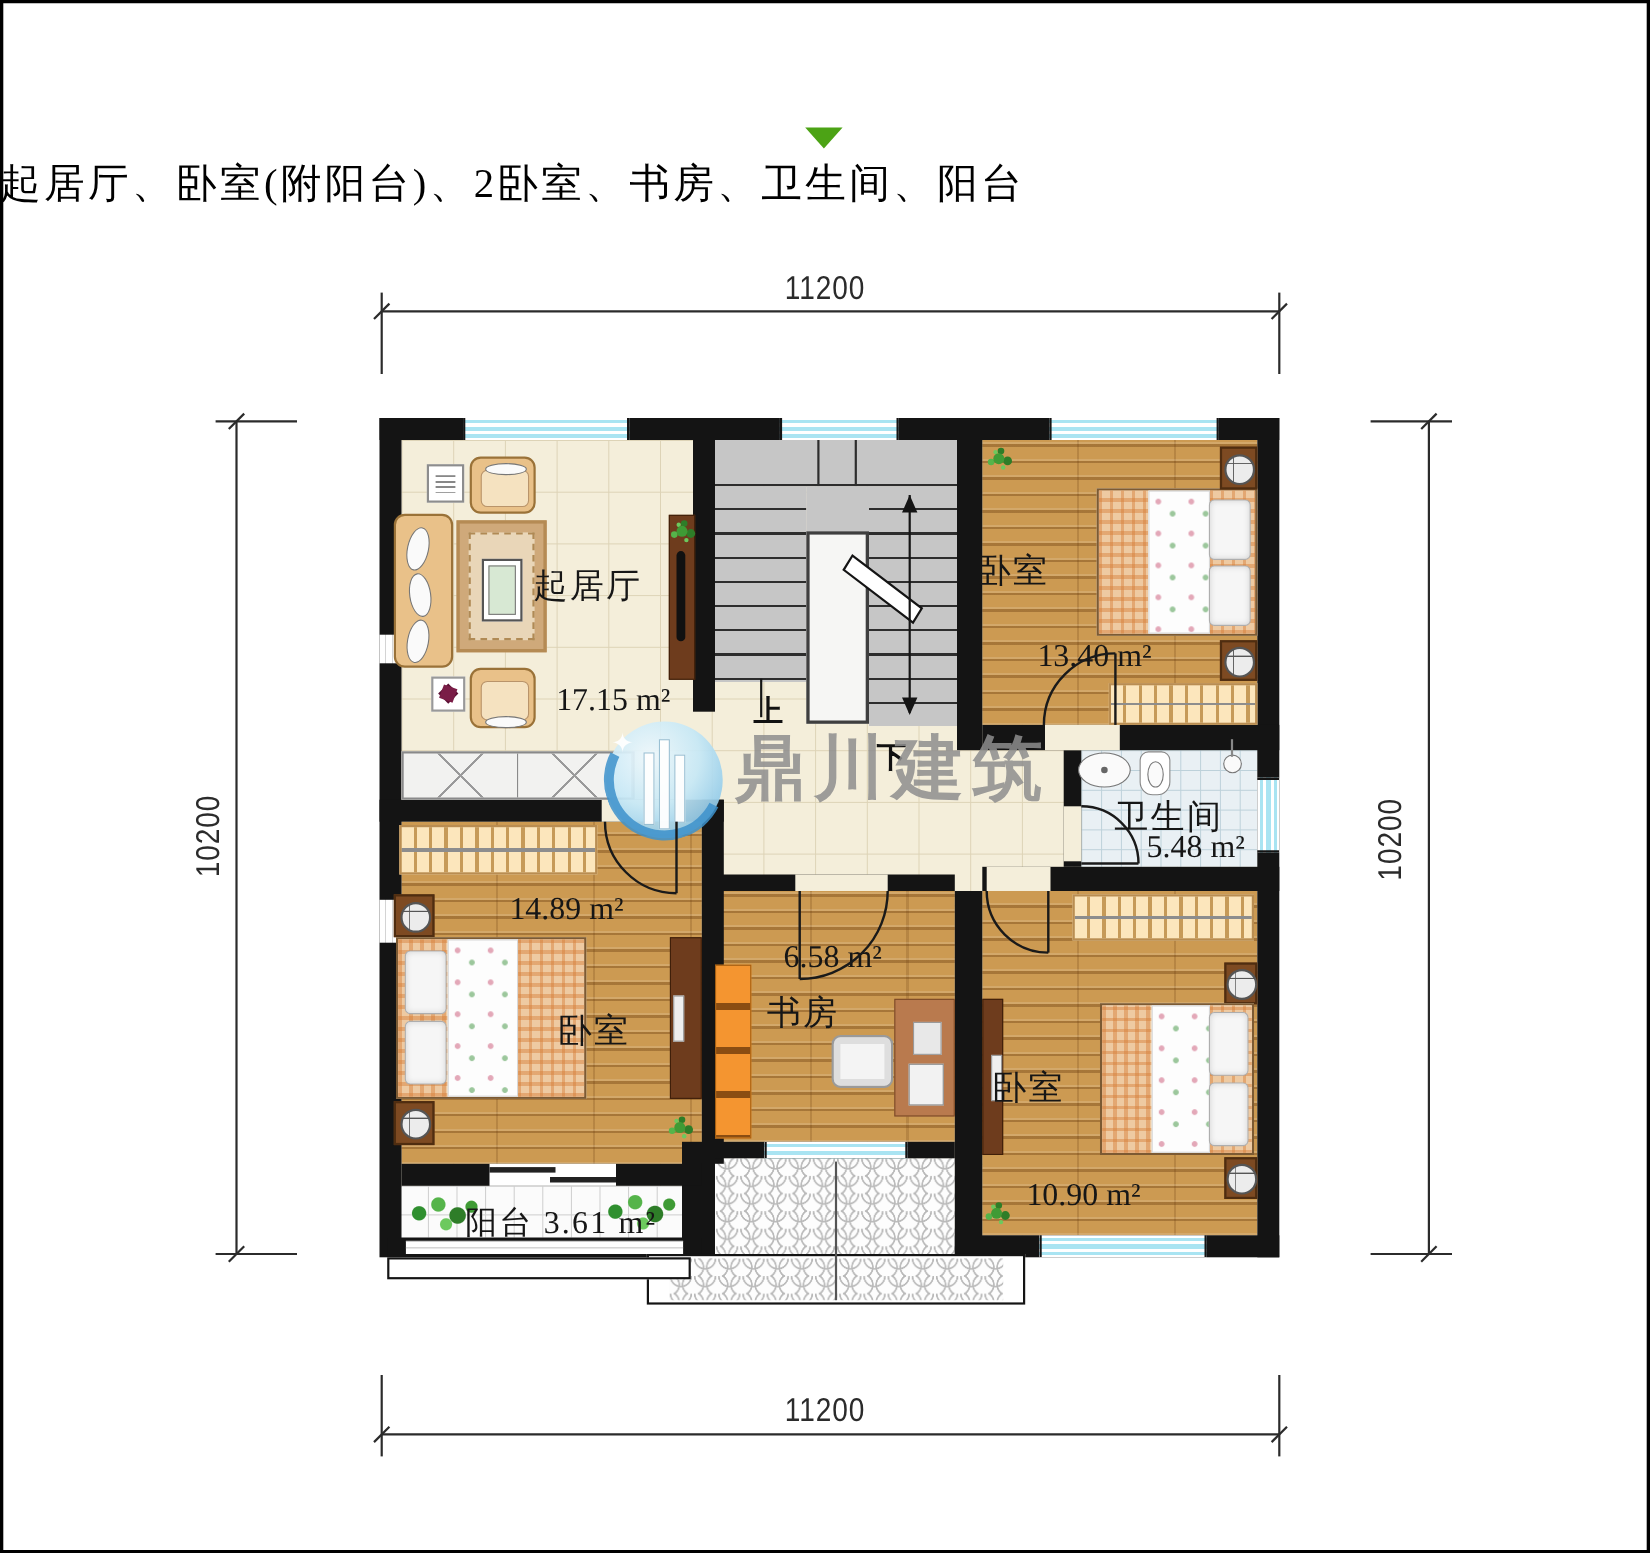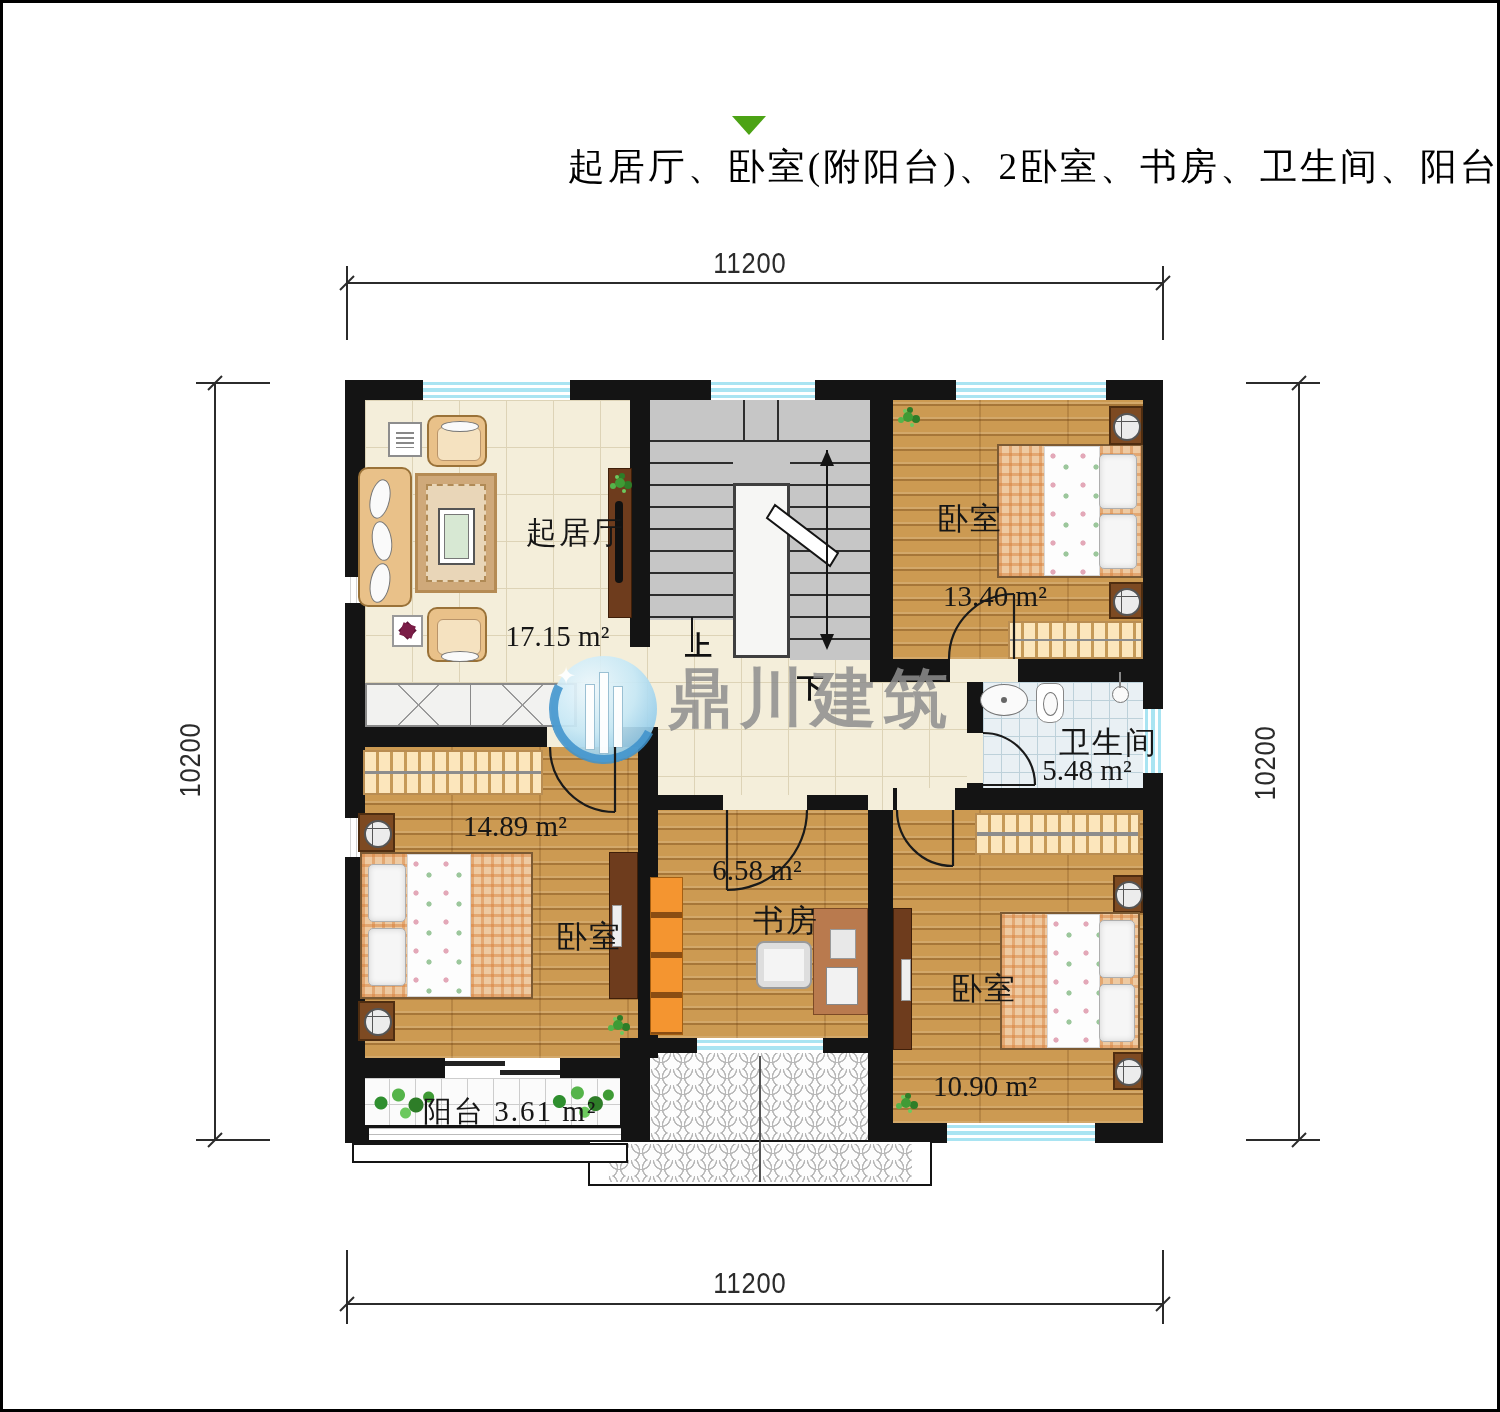"起居厅、卧室(附阳台)、2卧室、书房、卫生间、阳台" .subtitle { text-align: right -> left }
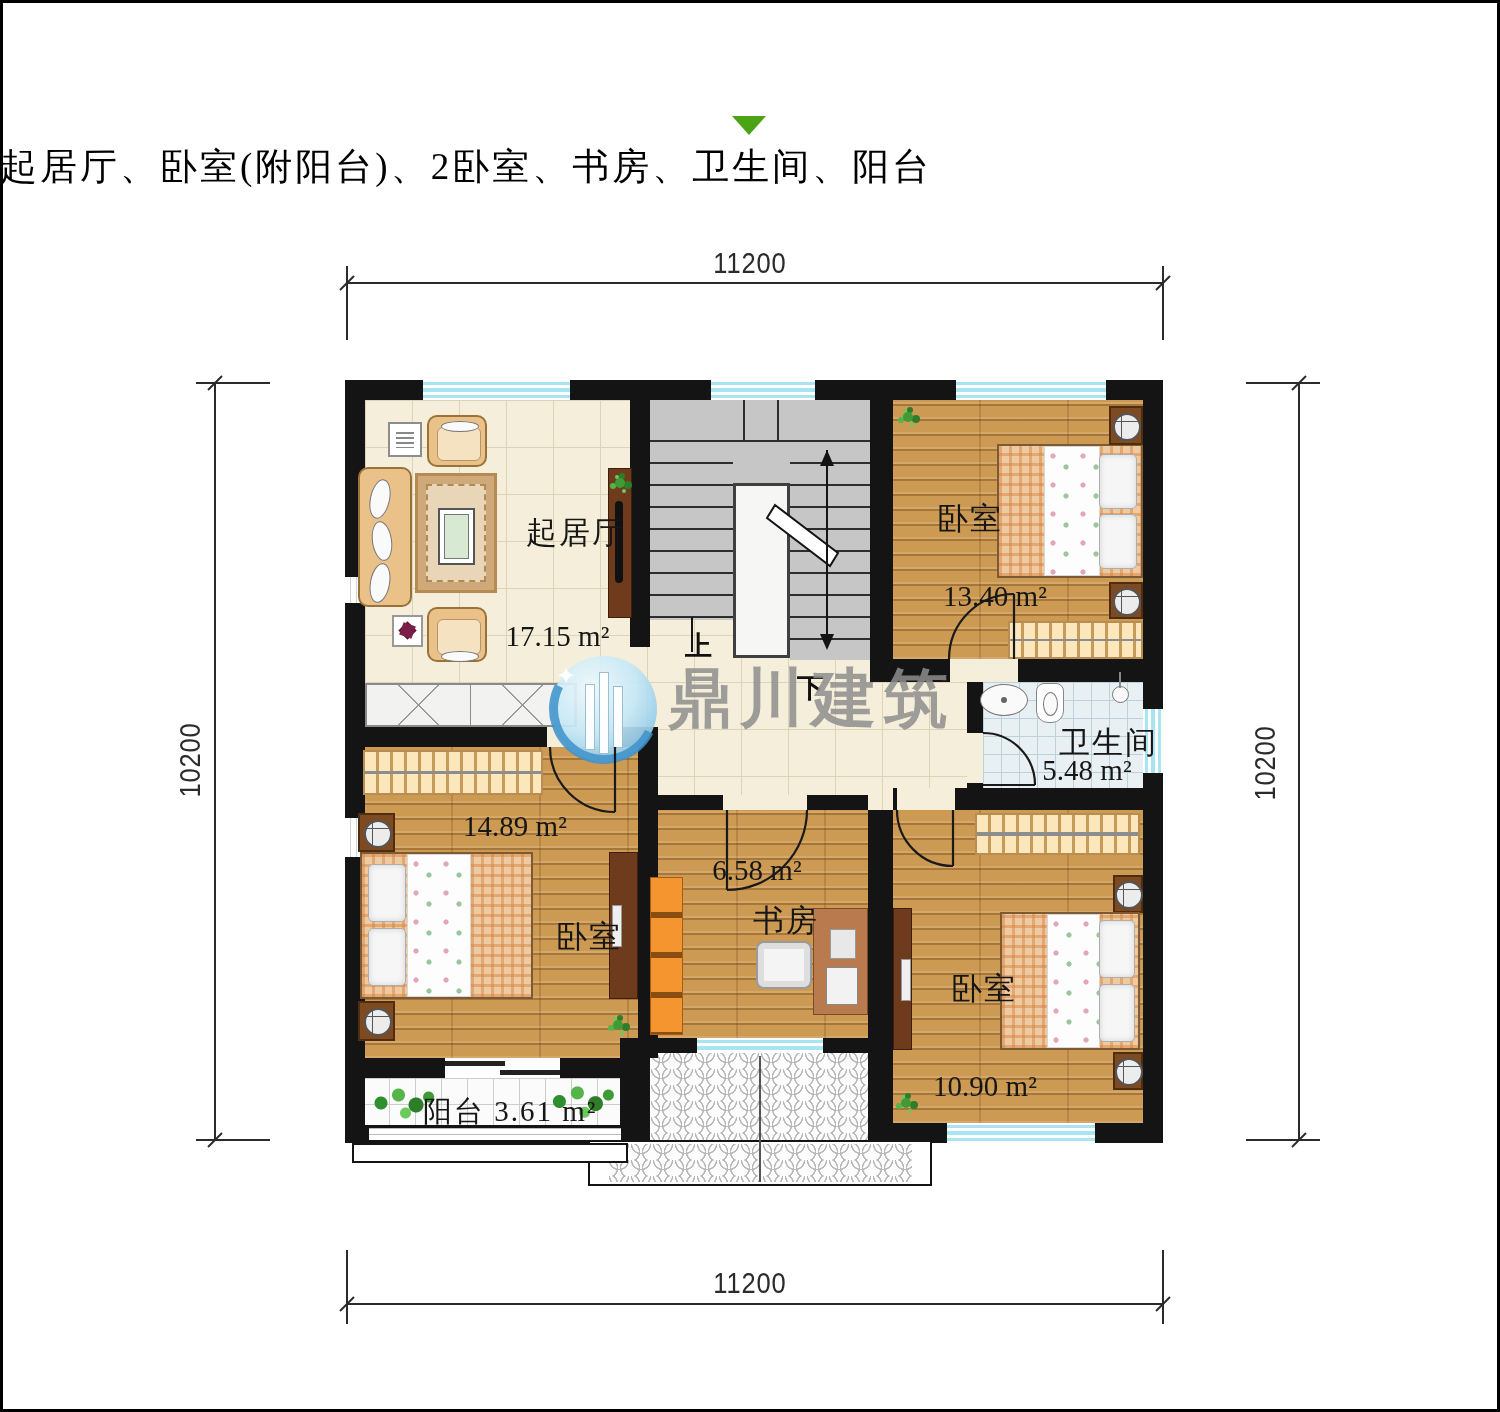"起居厅" .rlabel { text-align: right -> left }
